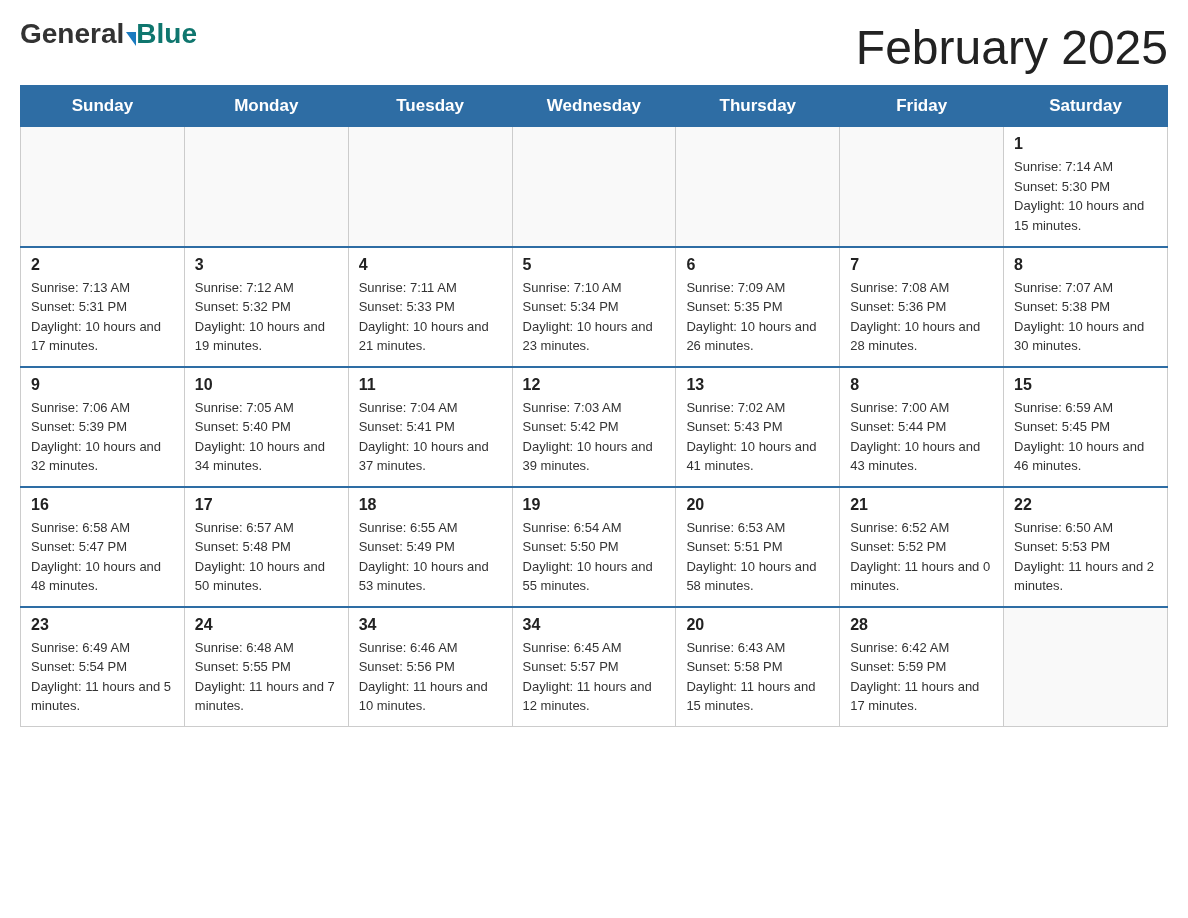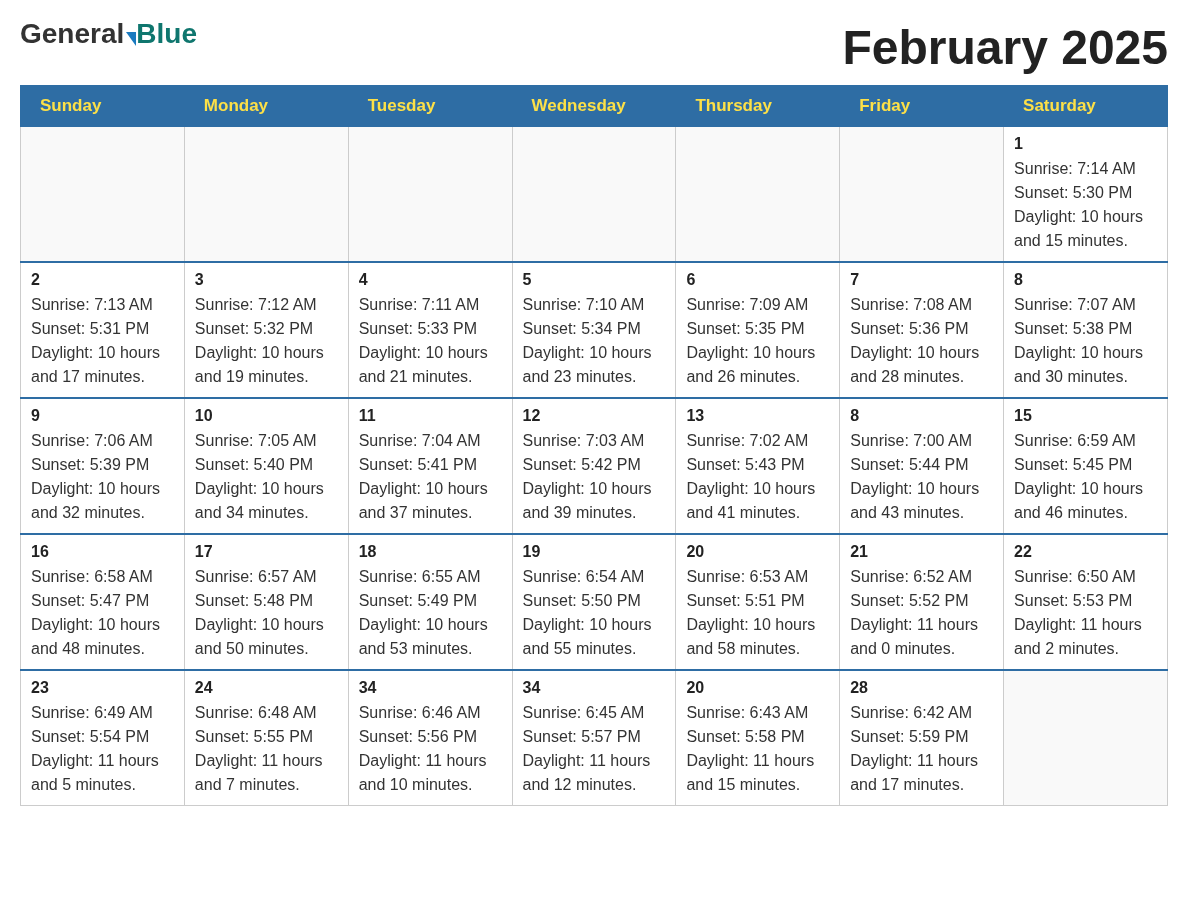"February 2025" .month-title { font-weight: bold -> normal }
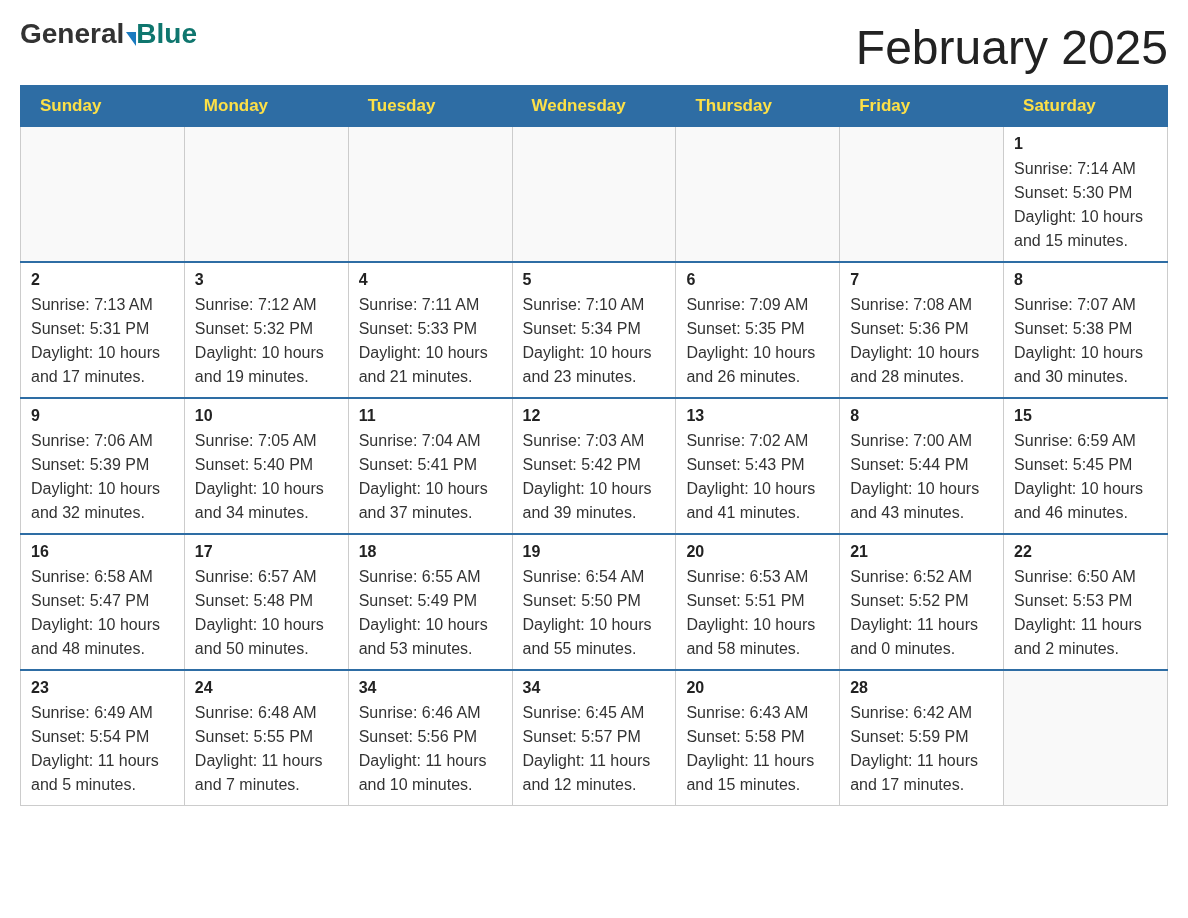"Sunday" .calendar th { color: #fde047 -> #ffffff; padding: 10px 19px -> 10px 28px; text-align: left -> center }
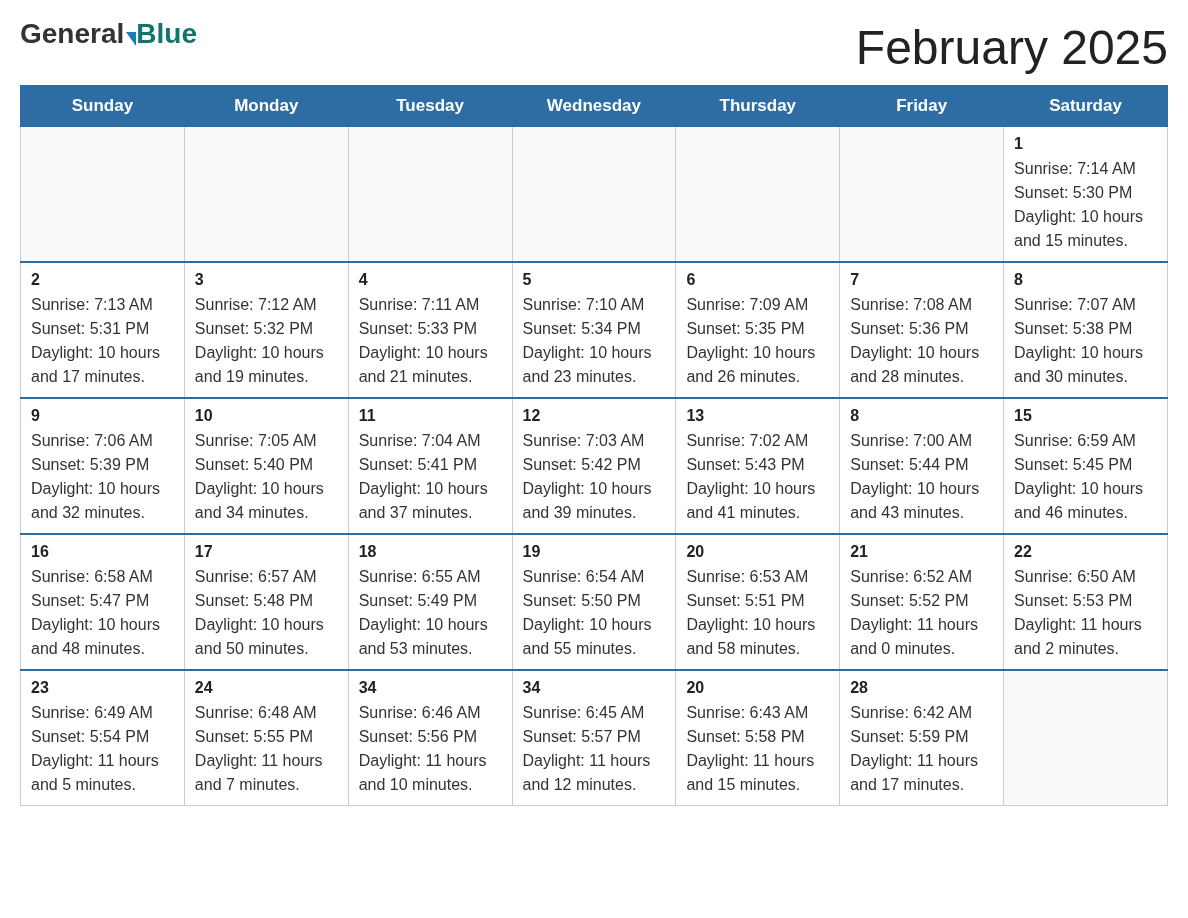"Sunrise: 7:14 AM" .day-info { font-size: 16px -> 13px }
